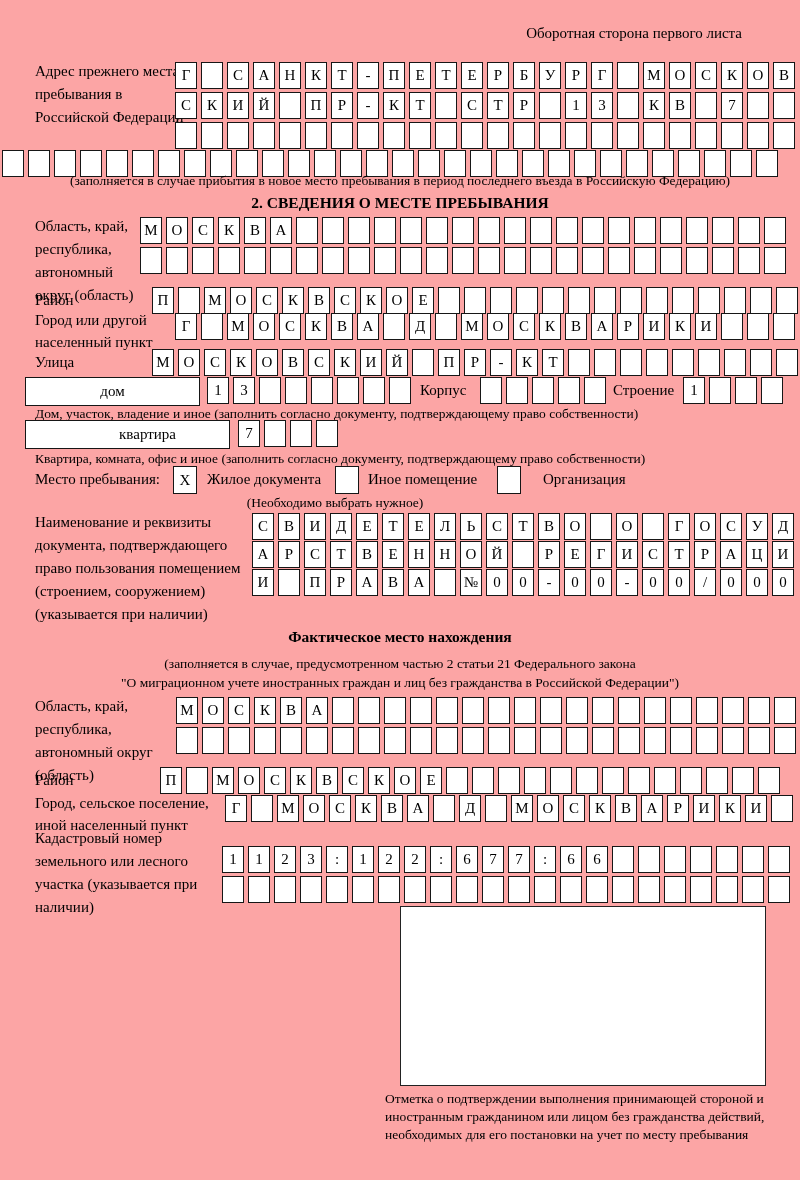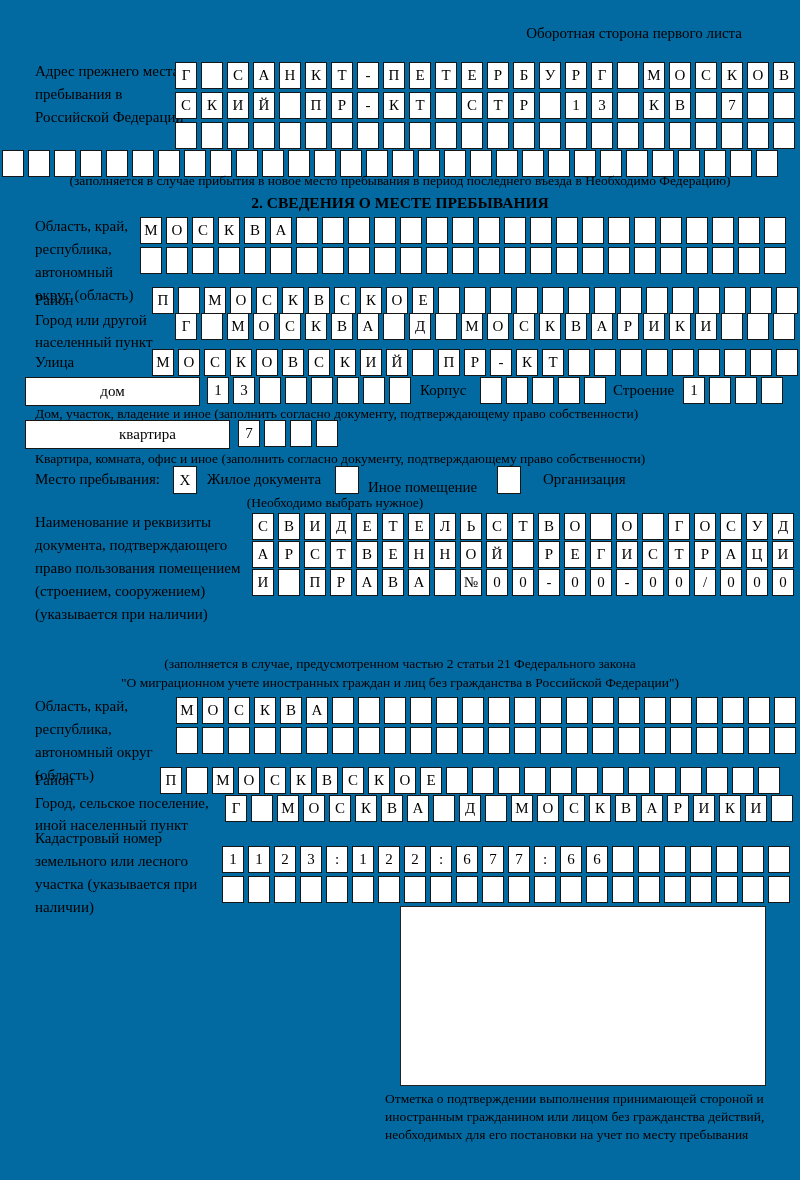"Оборотная сторона первого листа" .page { background: #0369a1 -> #fca5a5 }
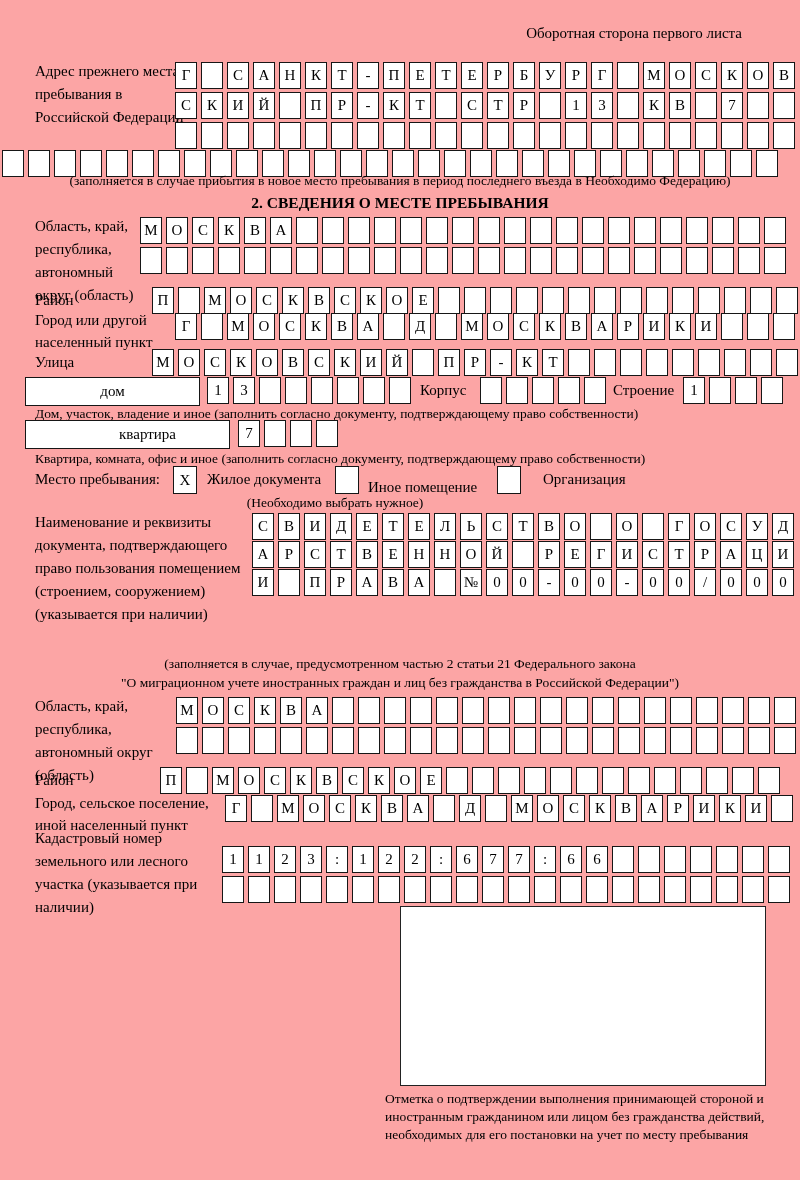"(заполняется в случае прибытия в" div.cap { text: Необходимо -> Российскую }
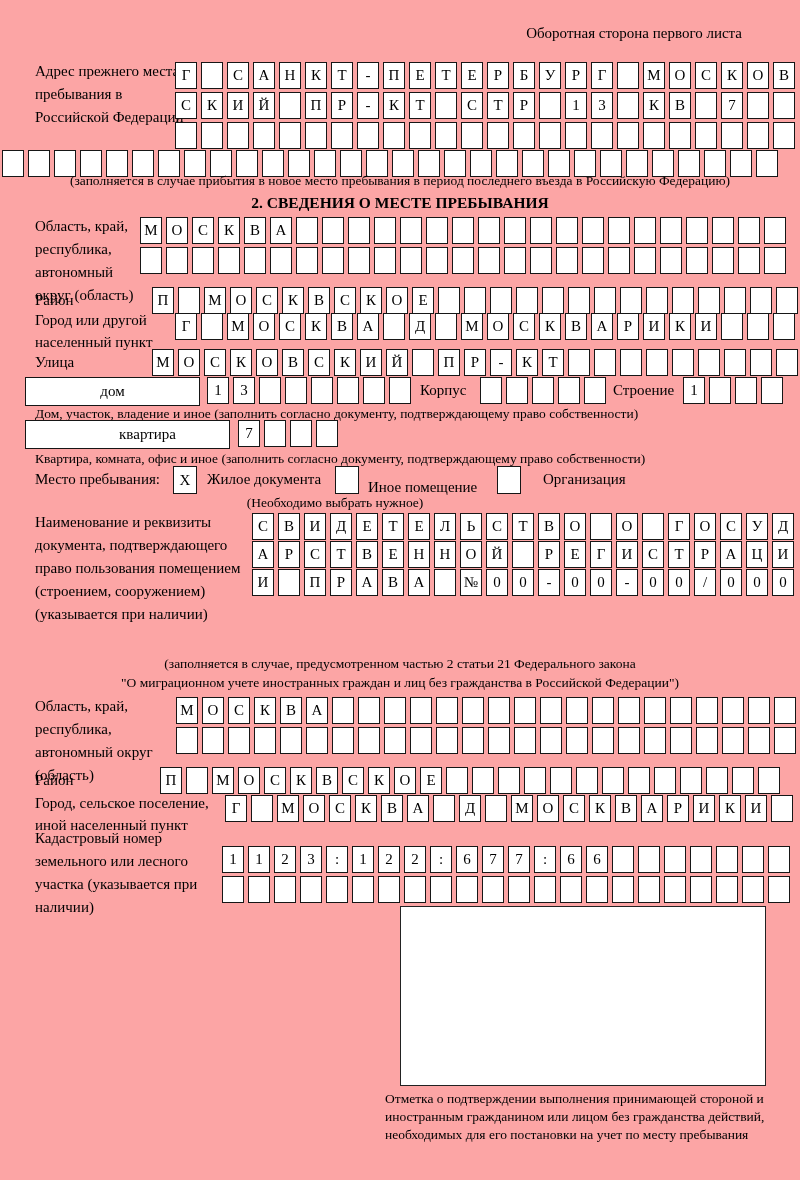"Иное помещение" div.lbl { margin-top: 8px -> none }
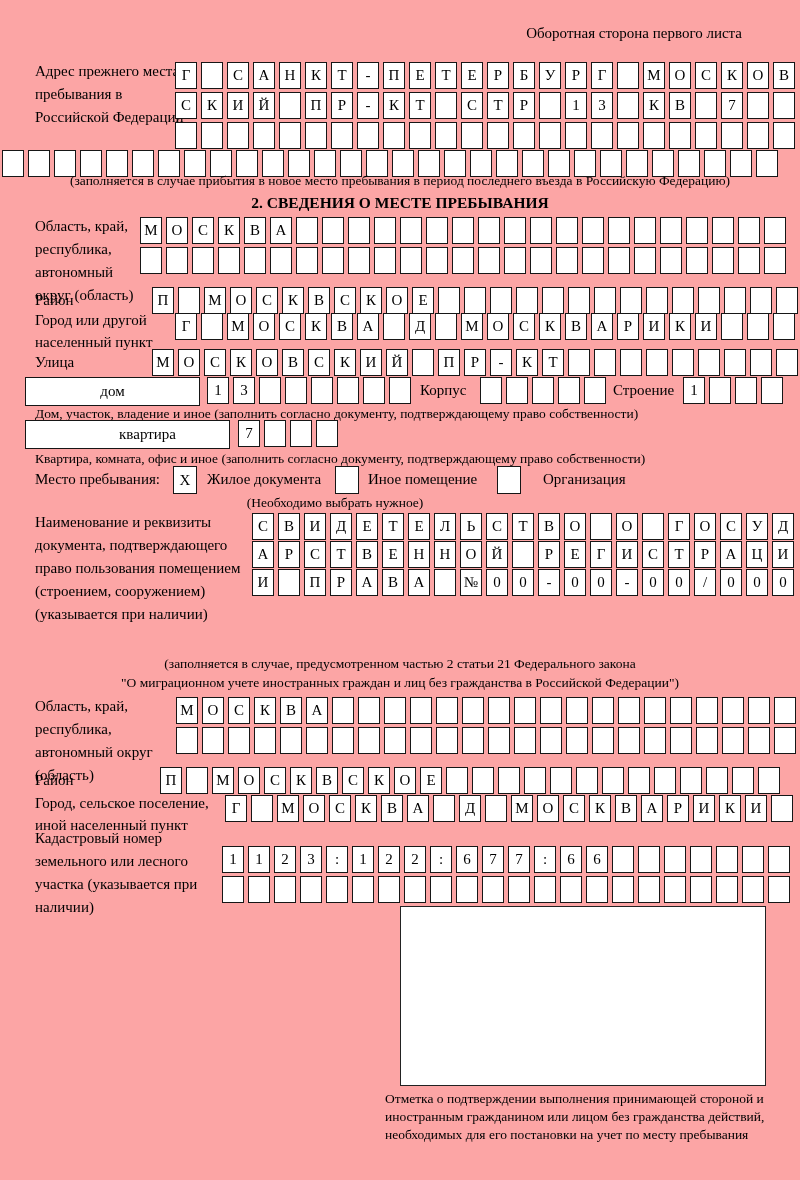"Фактическое место нахождения" div.h { html: none -> <div>Фактическое место нахождения</div> }
